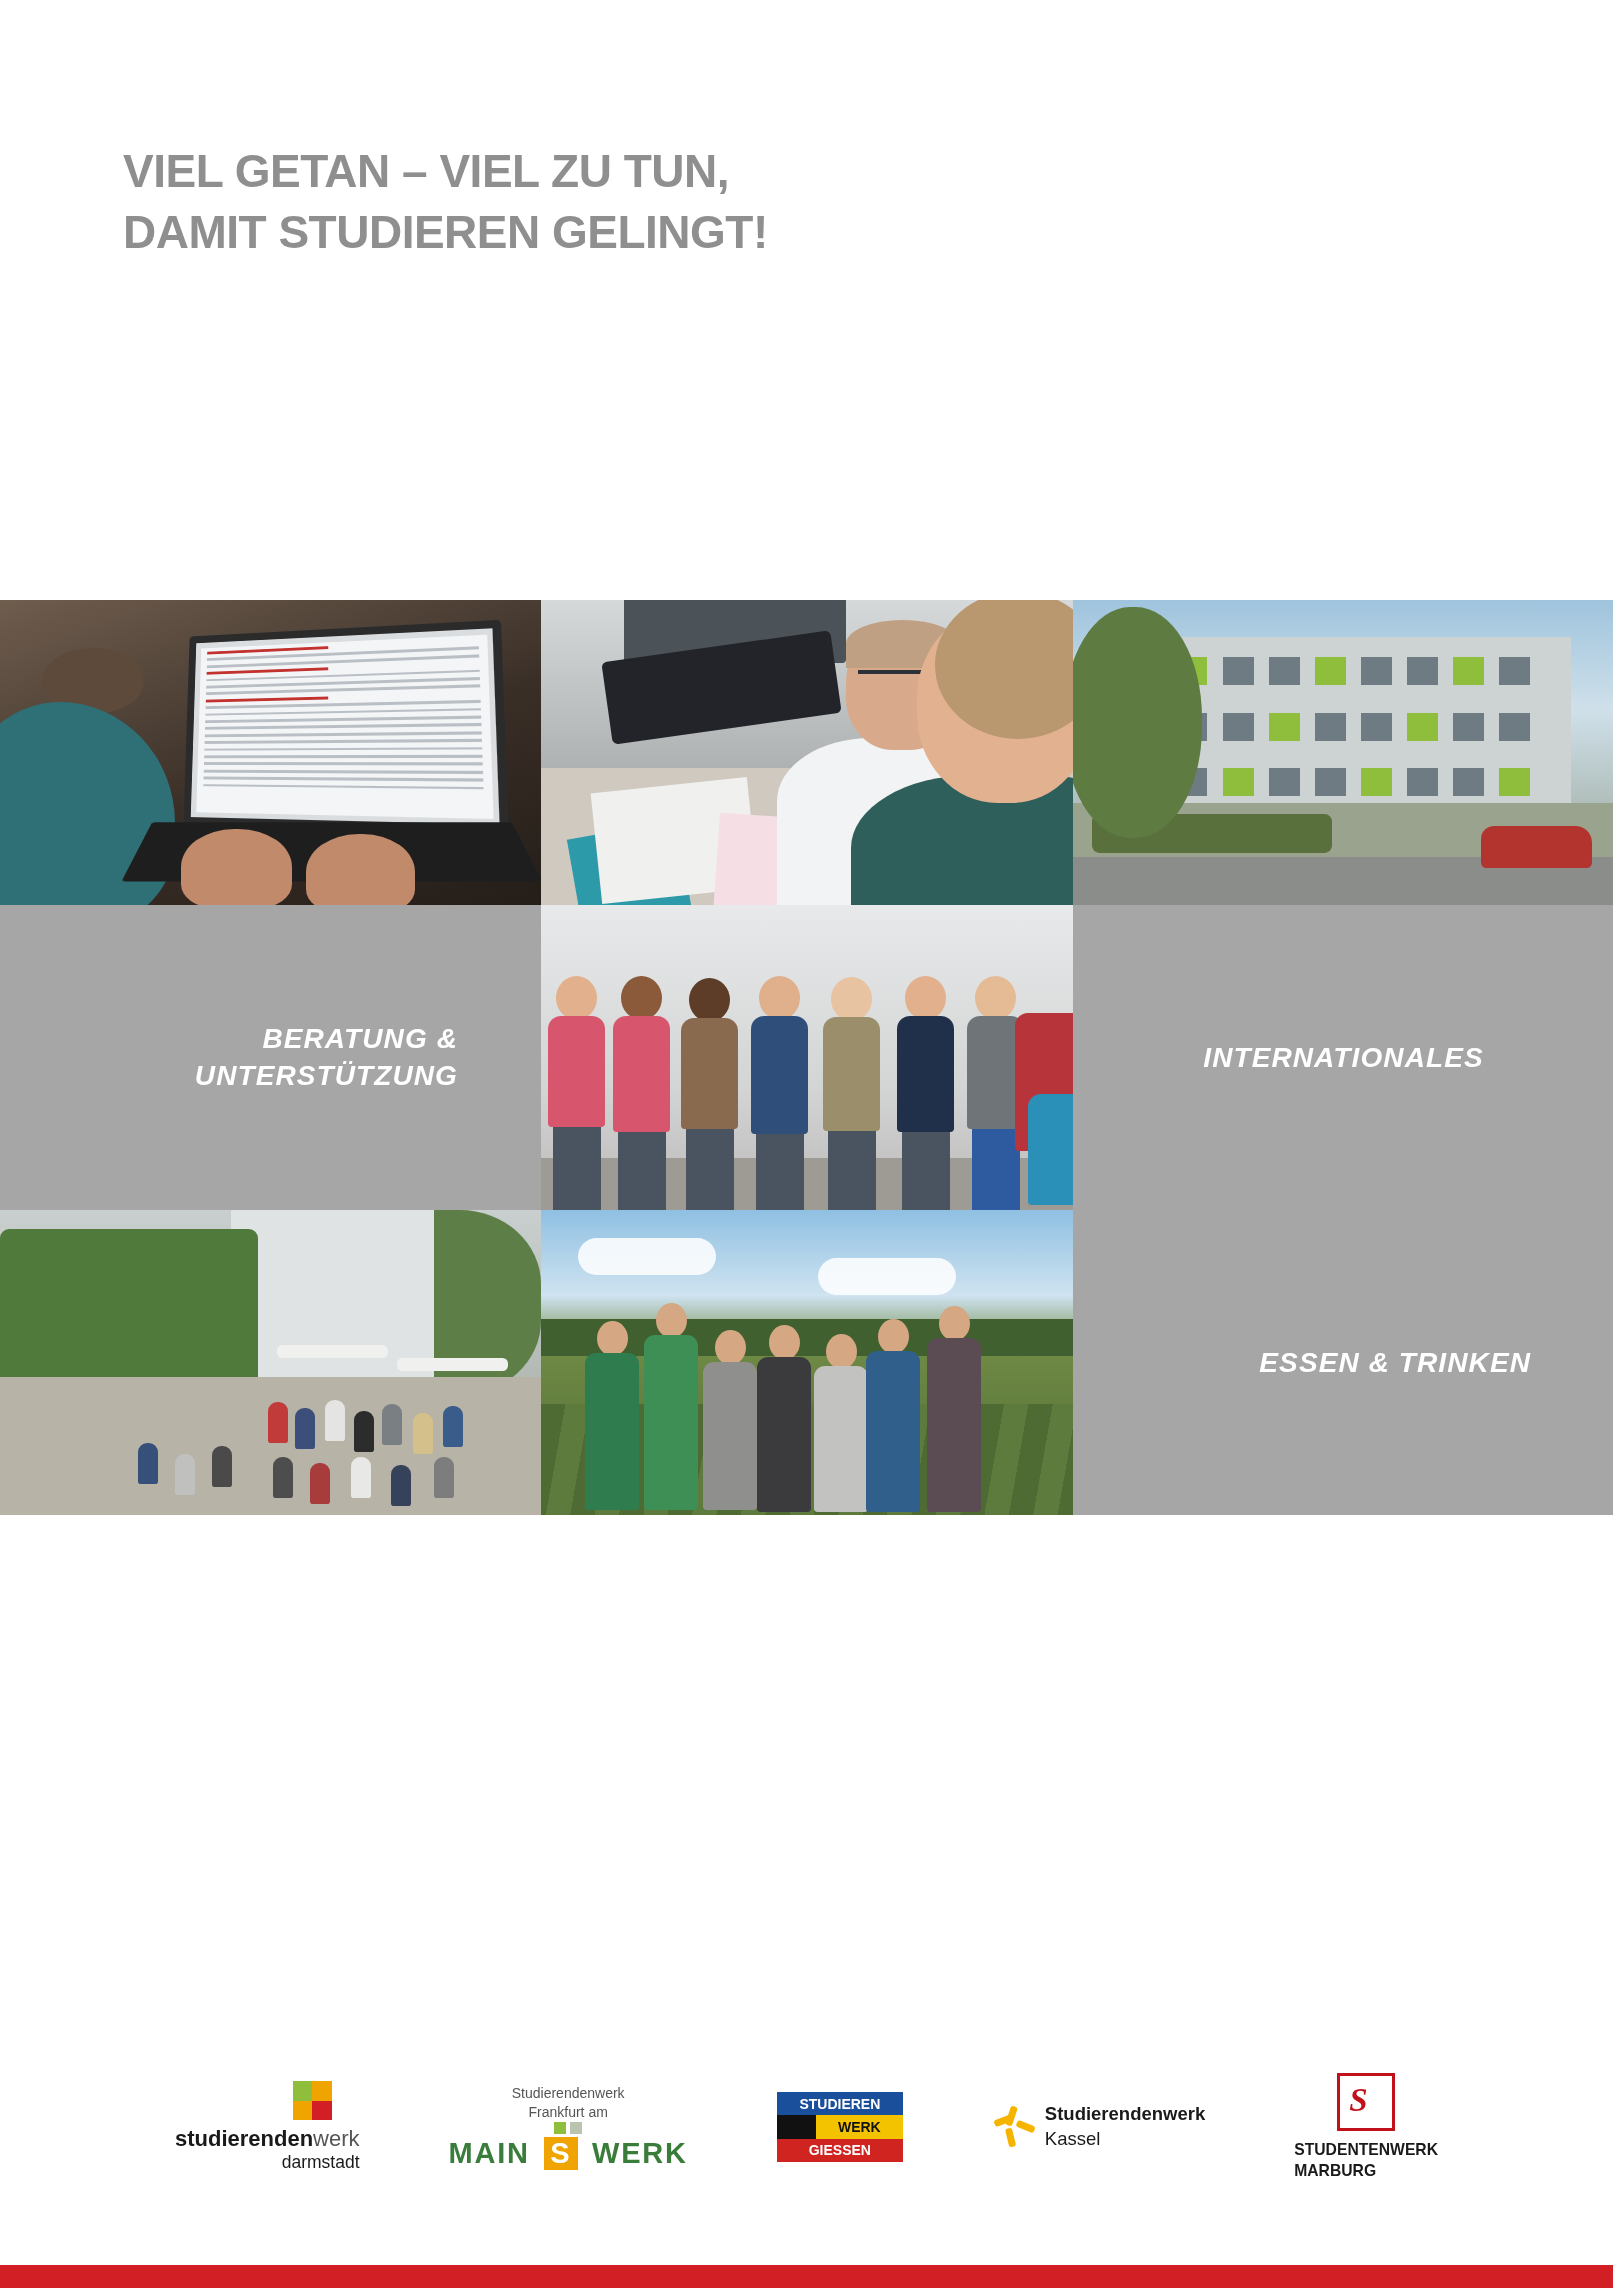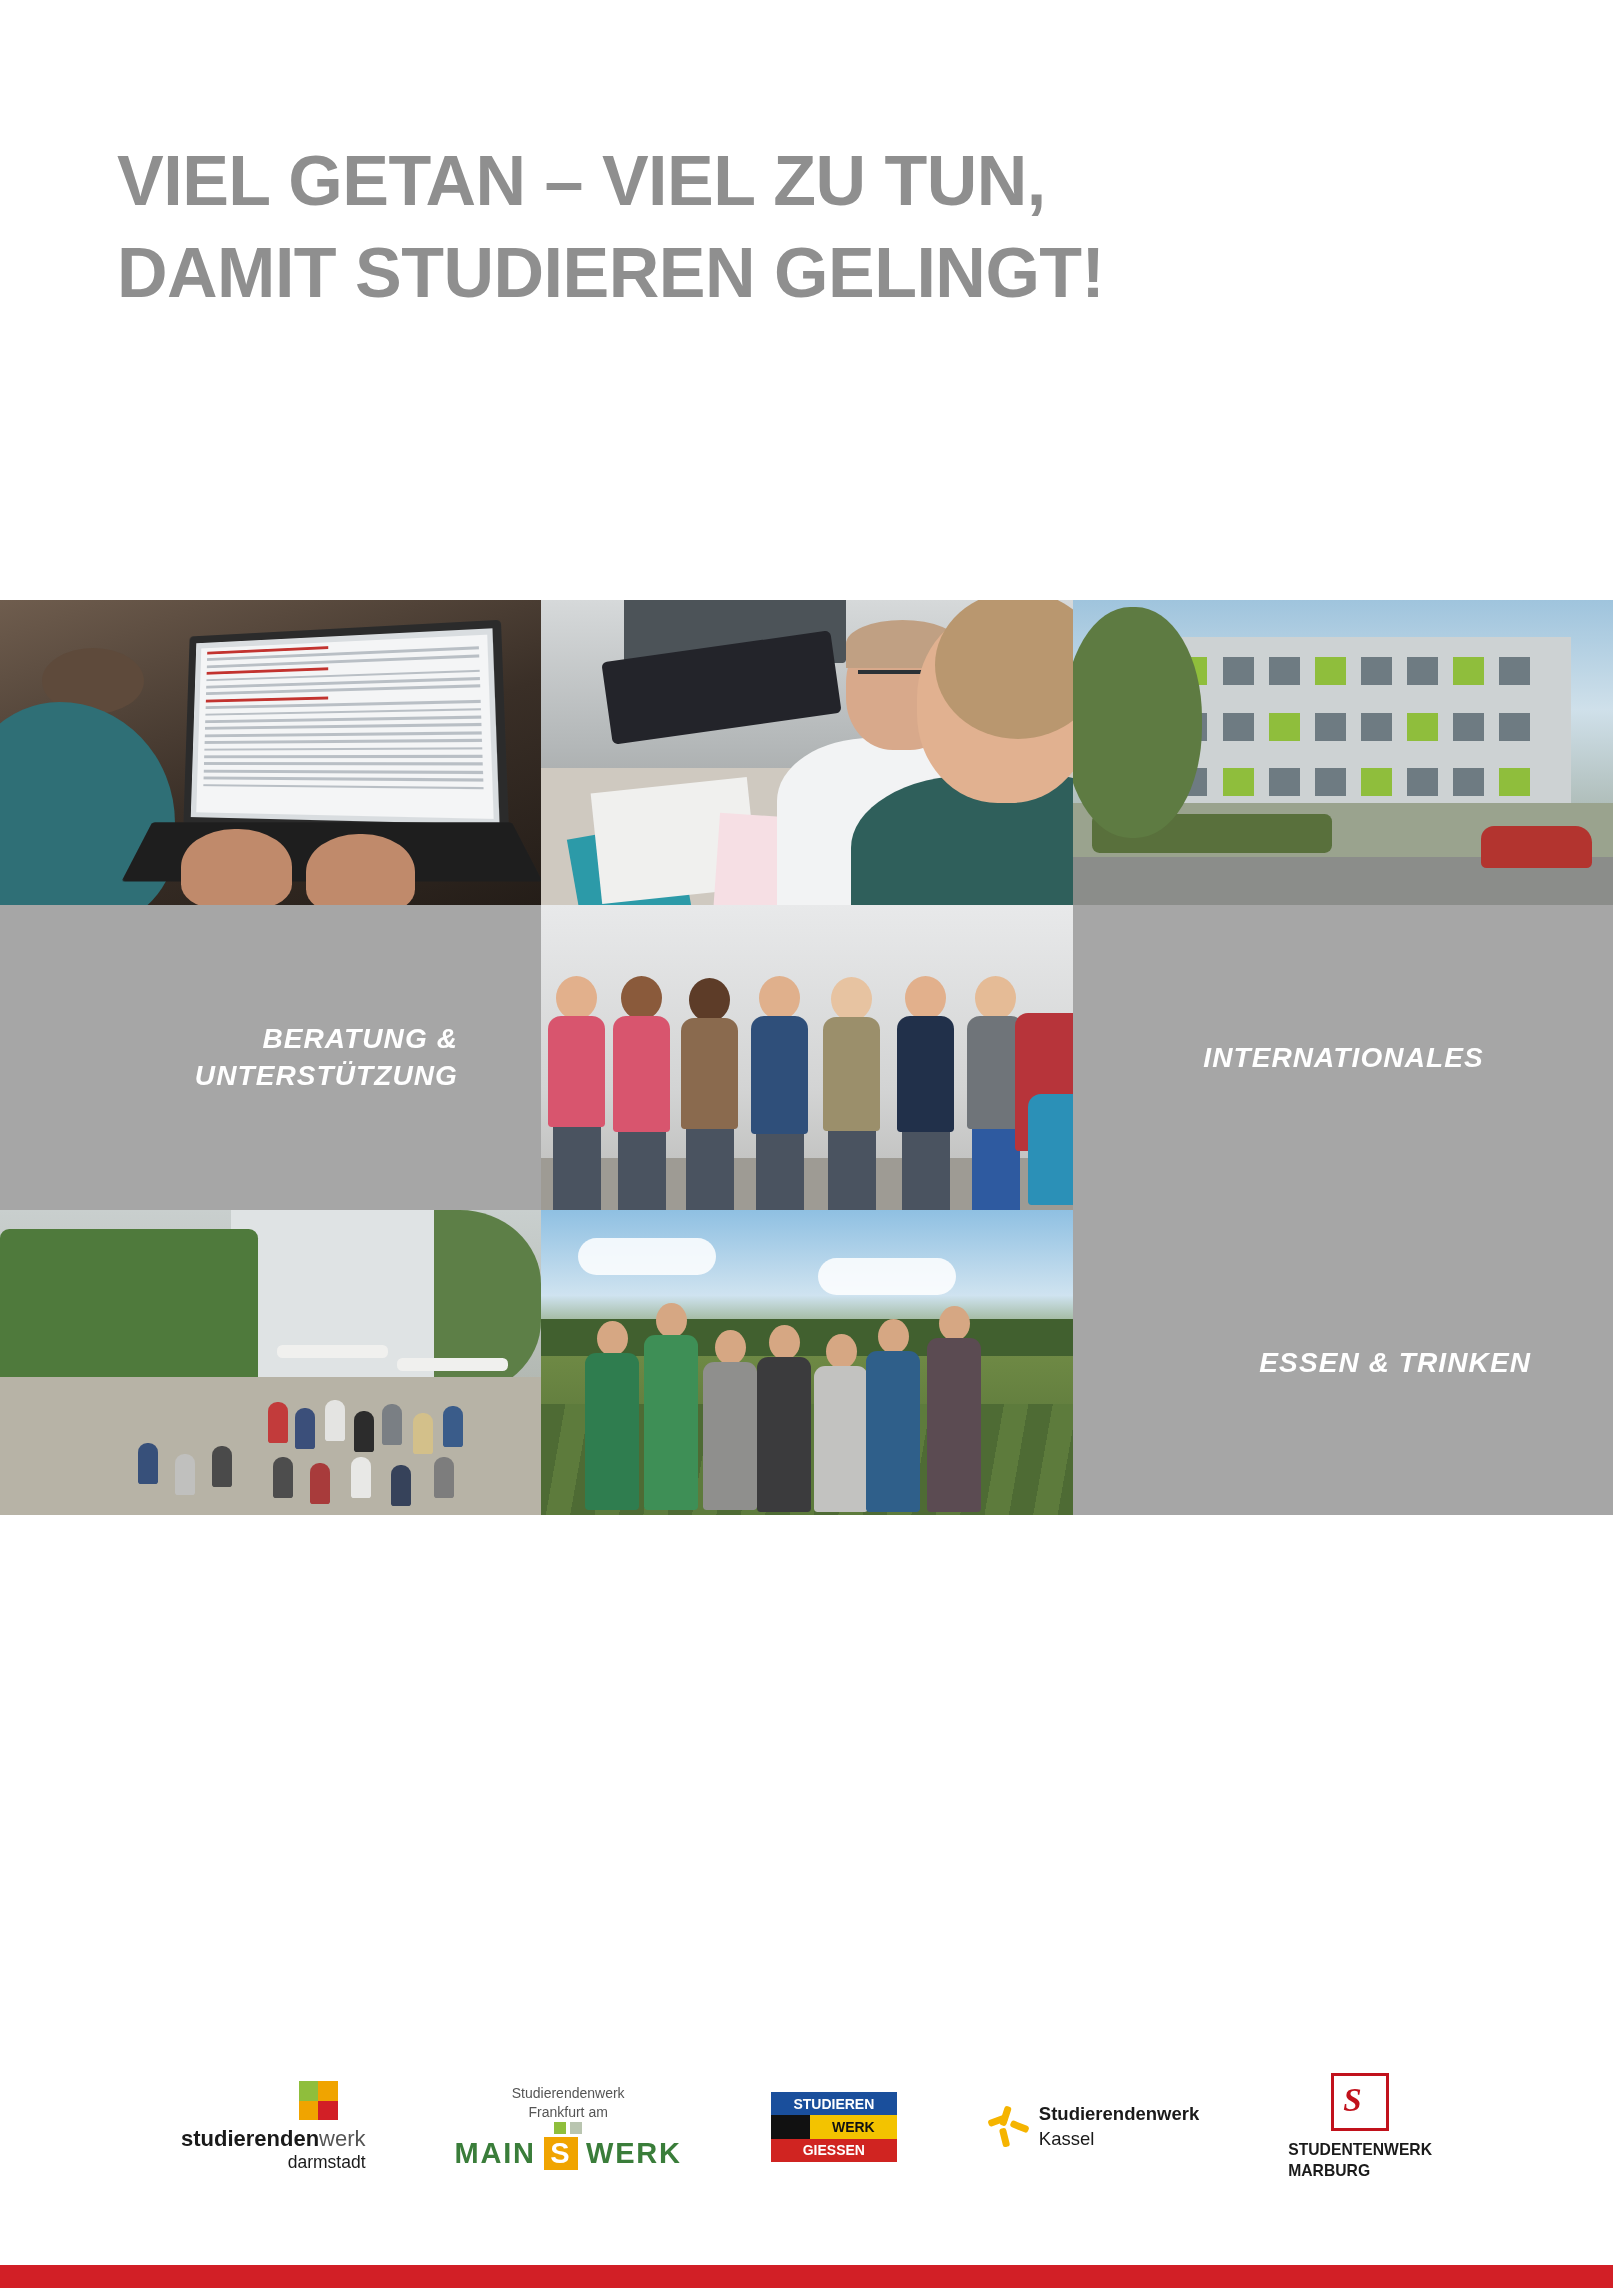"VIEL GETAN – VIEL ZU" .title { font-size: 70px -> 46px; margin: 6px -> 12px }
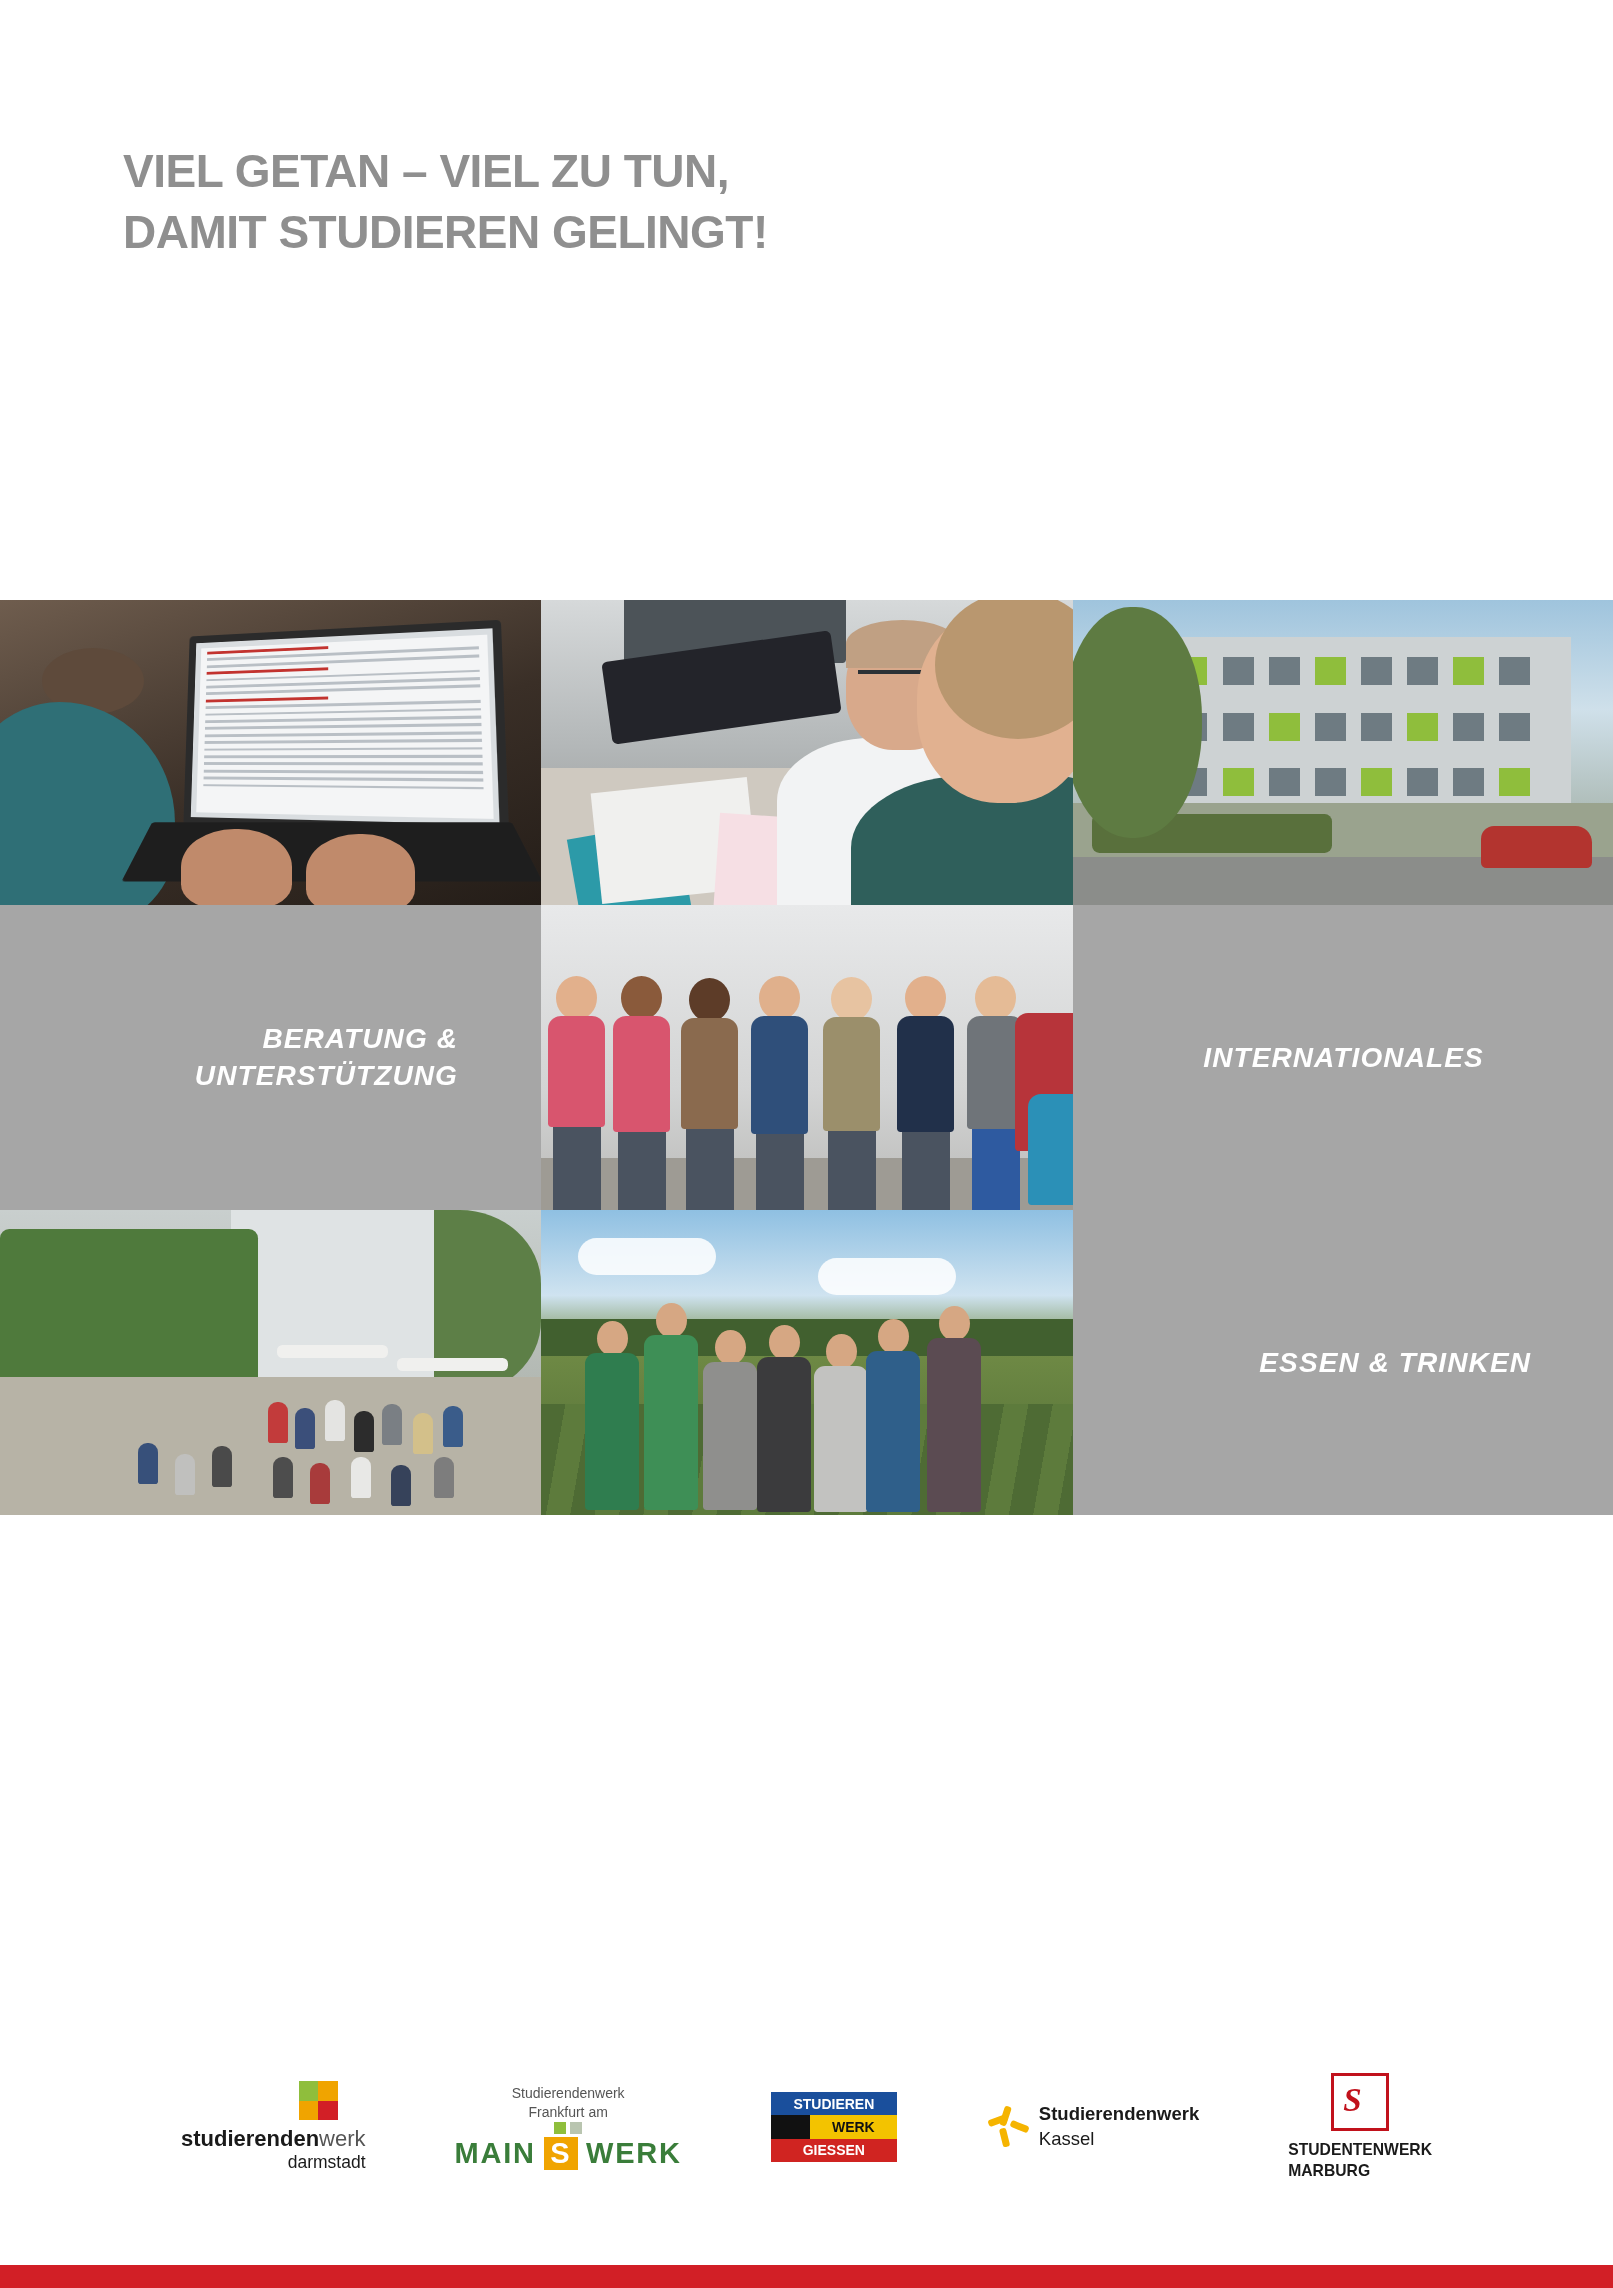"MAIN" .logo-mains .big { gap: 8px -> 14px }
